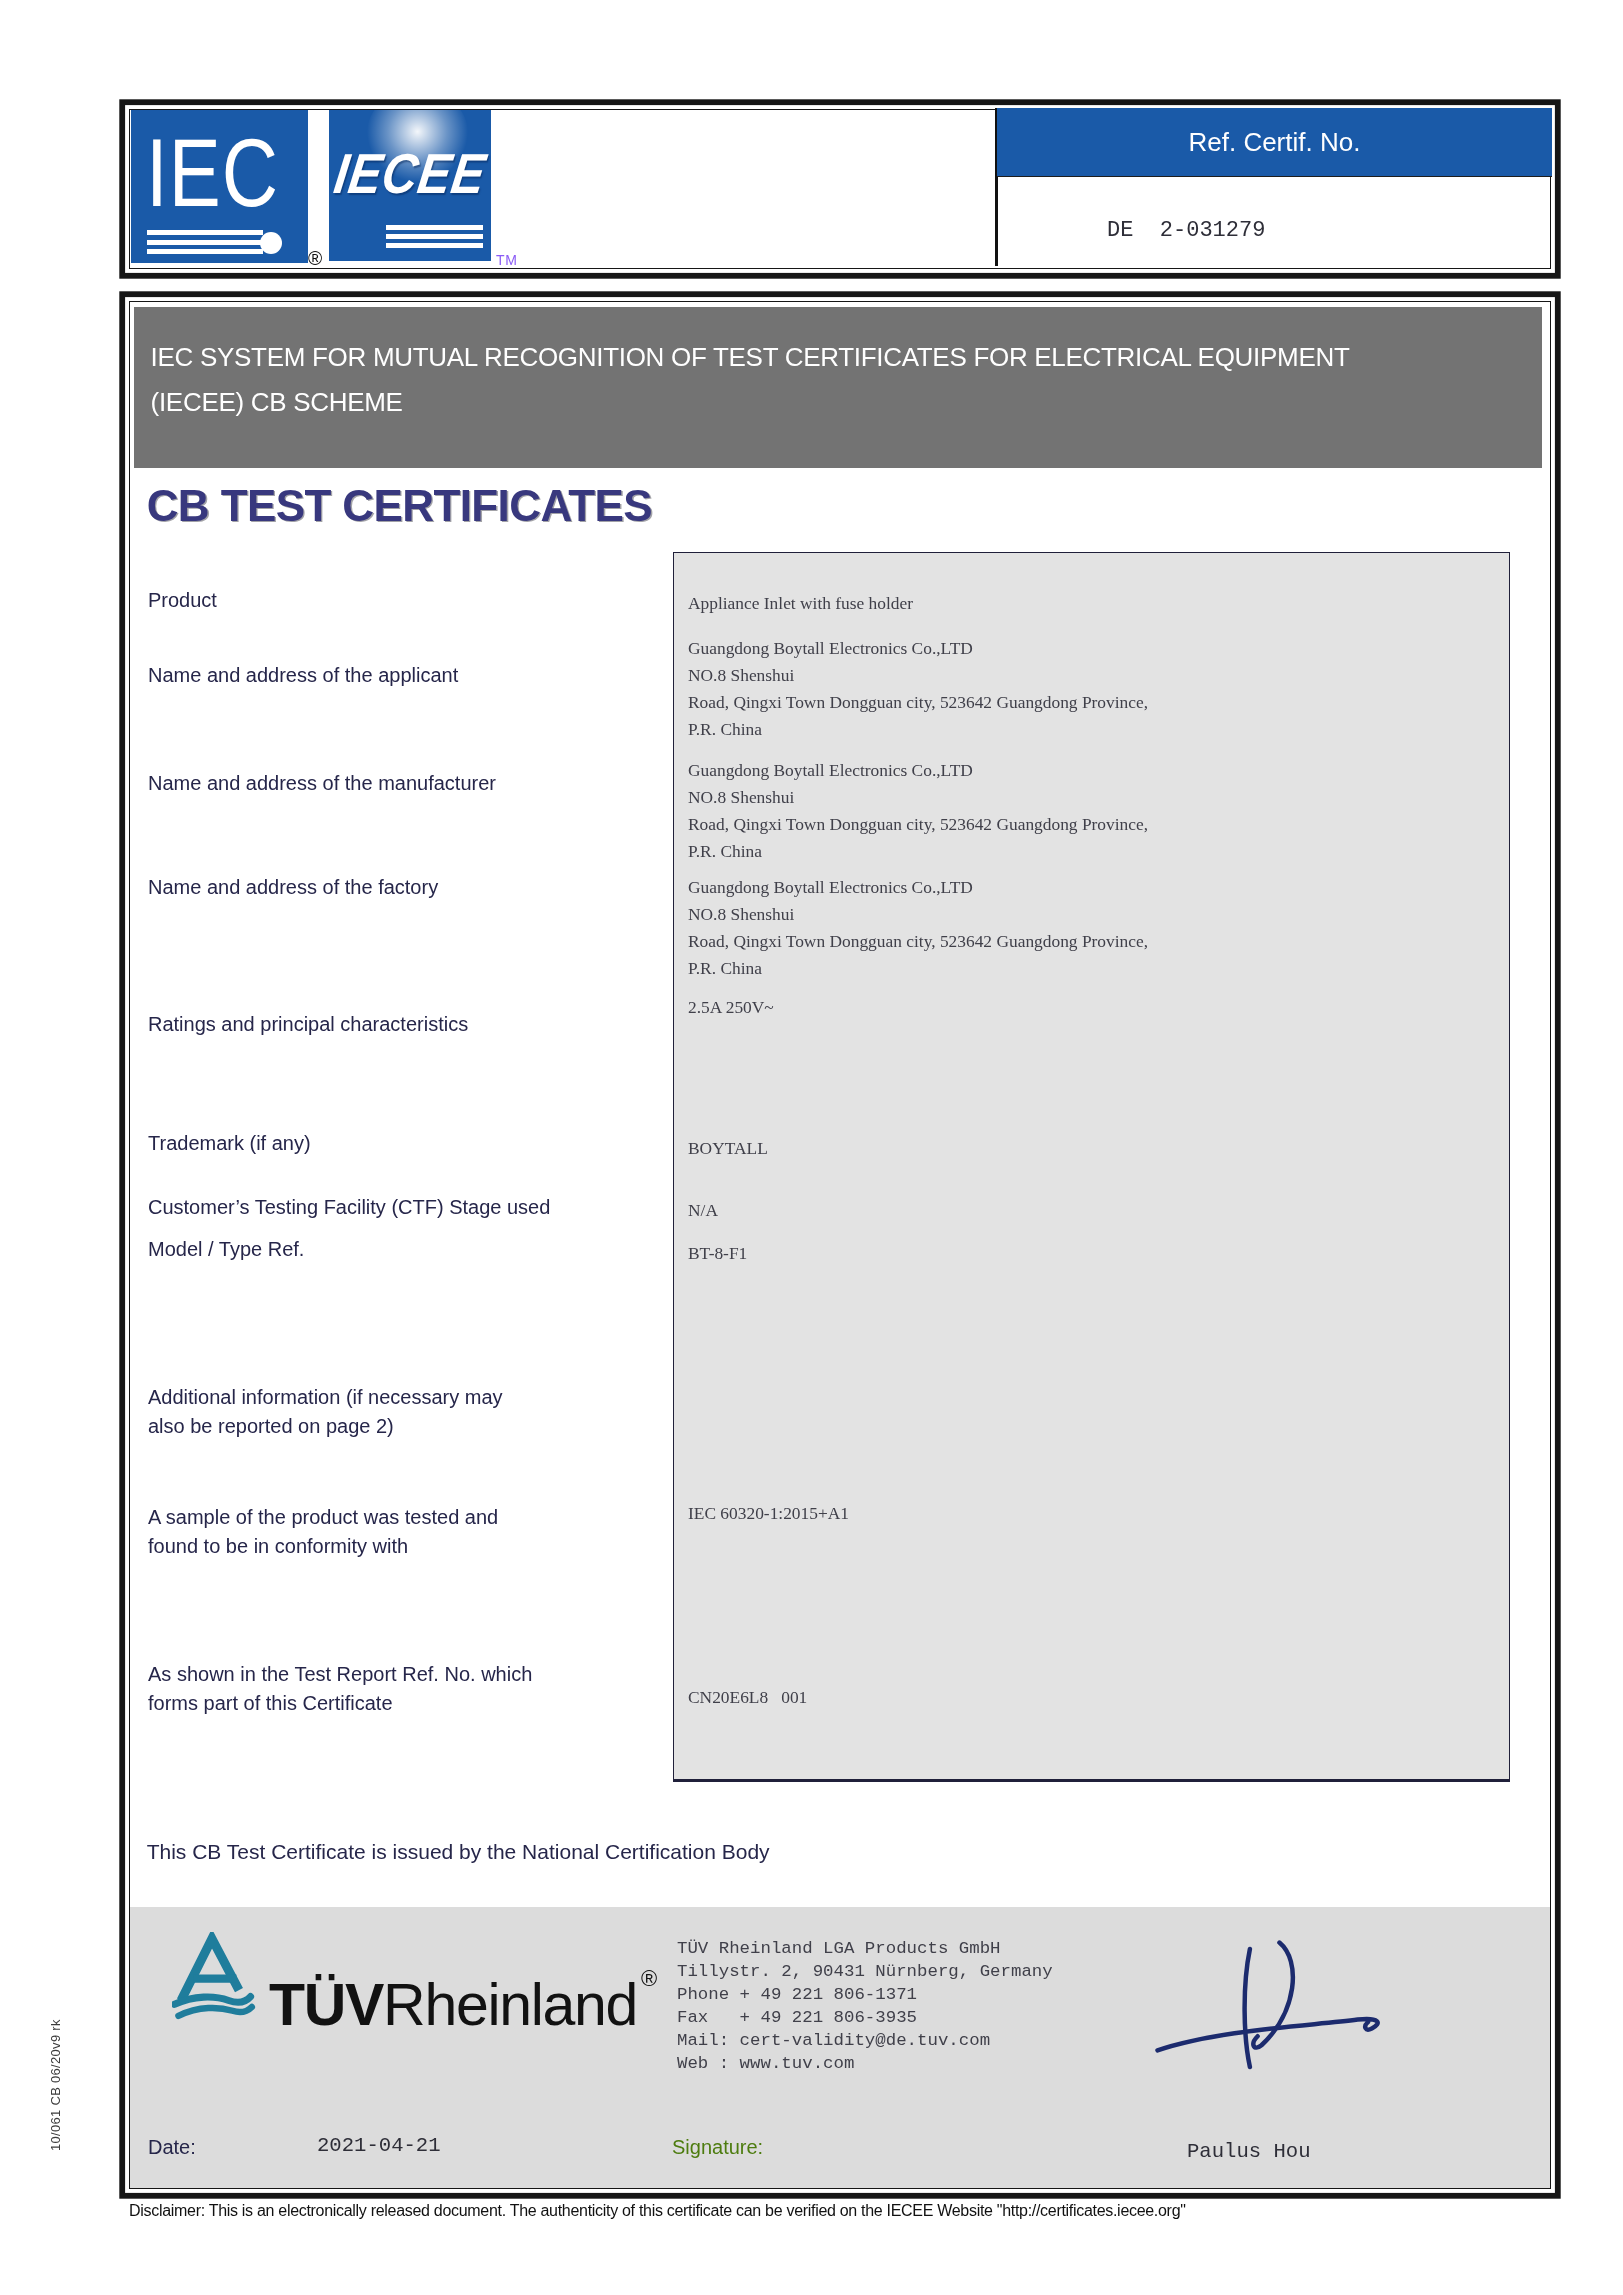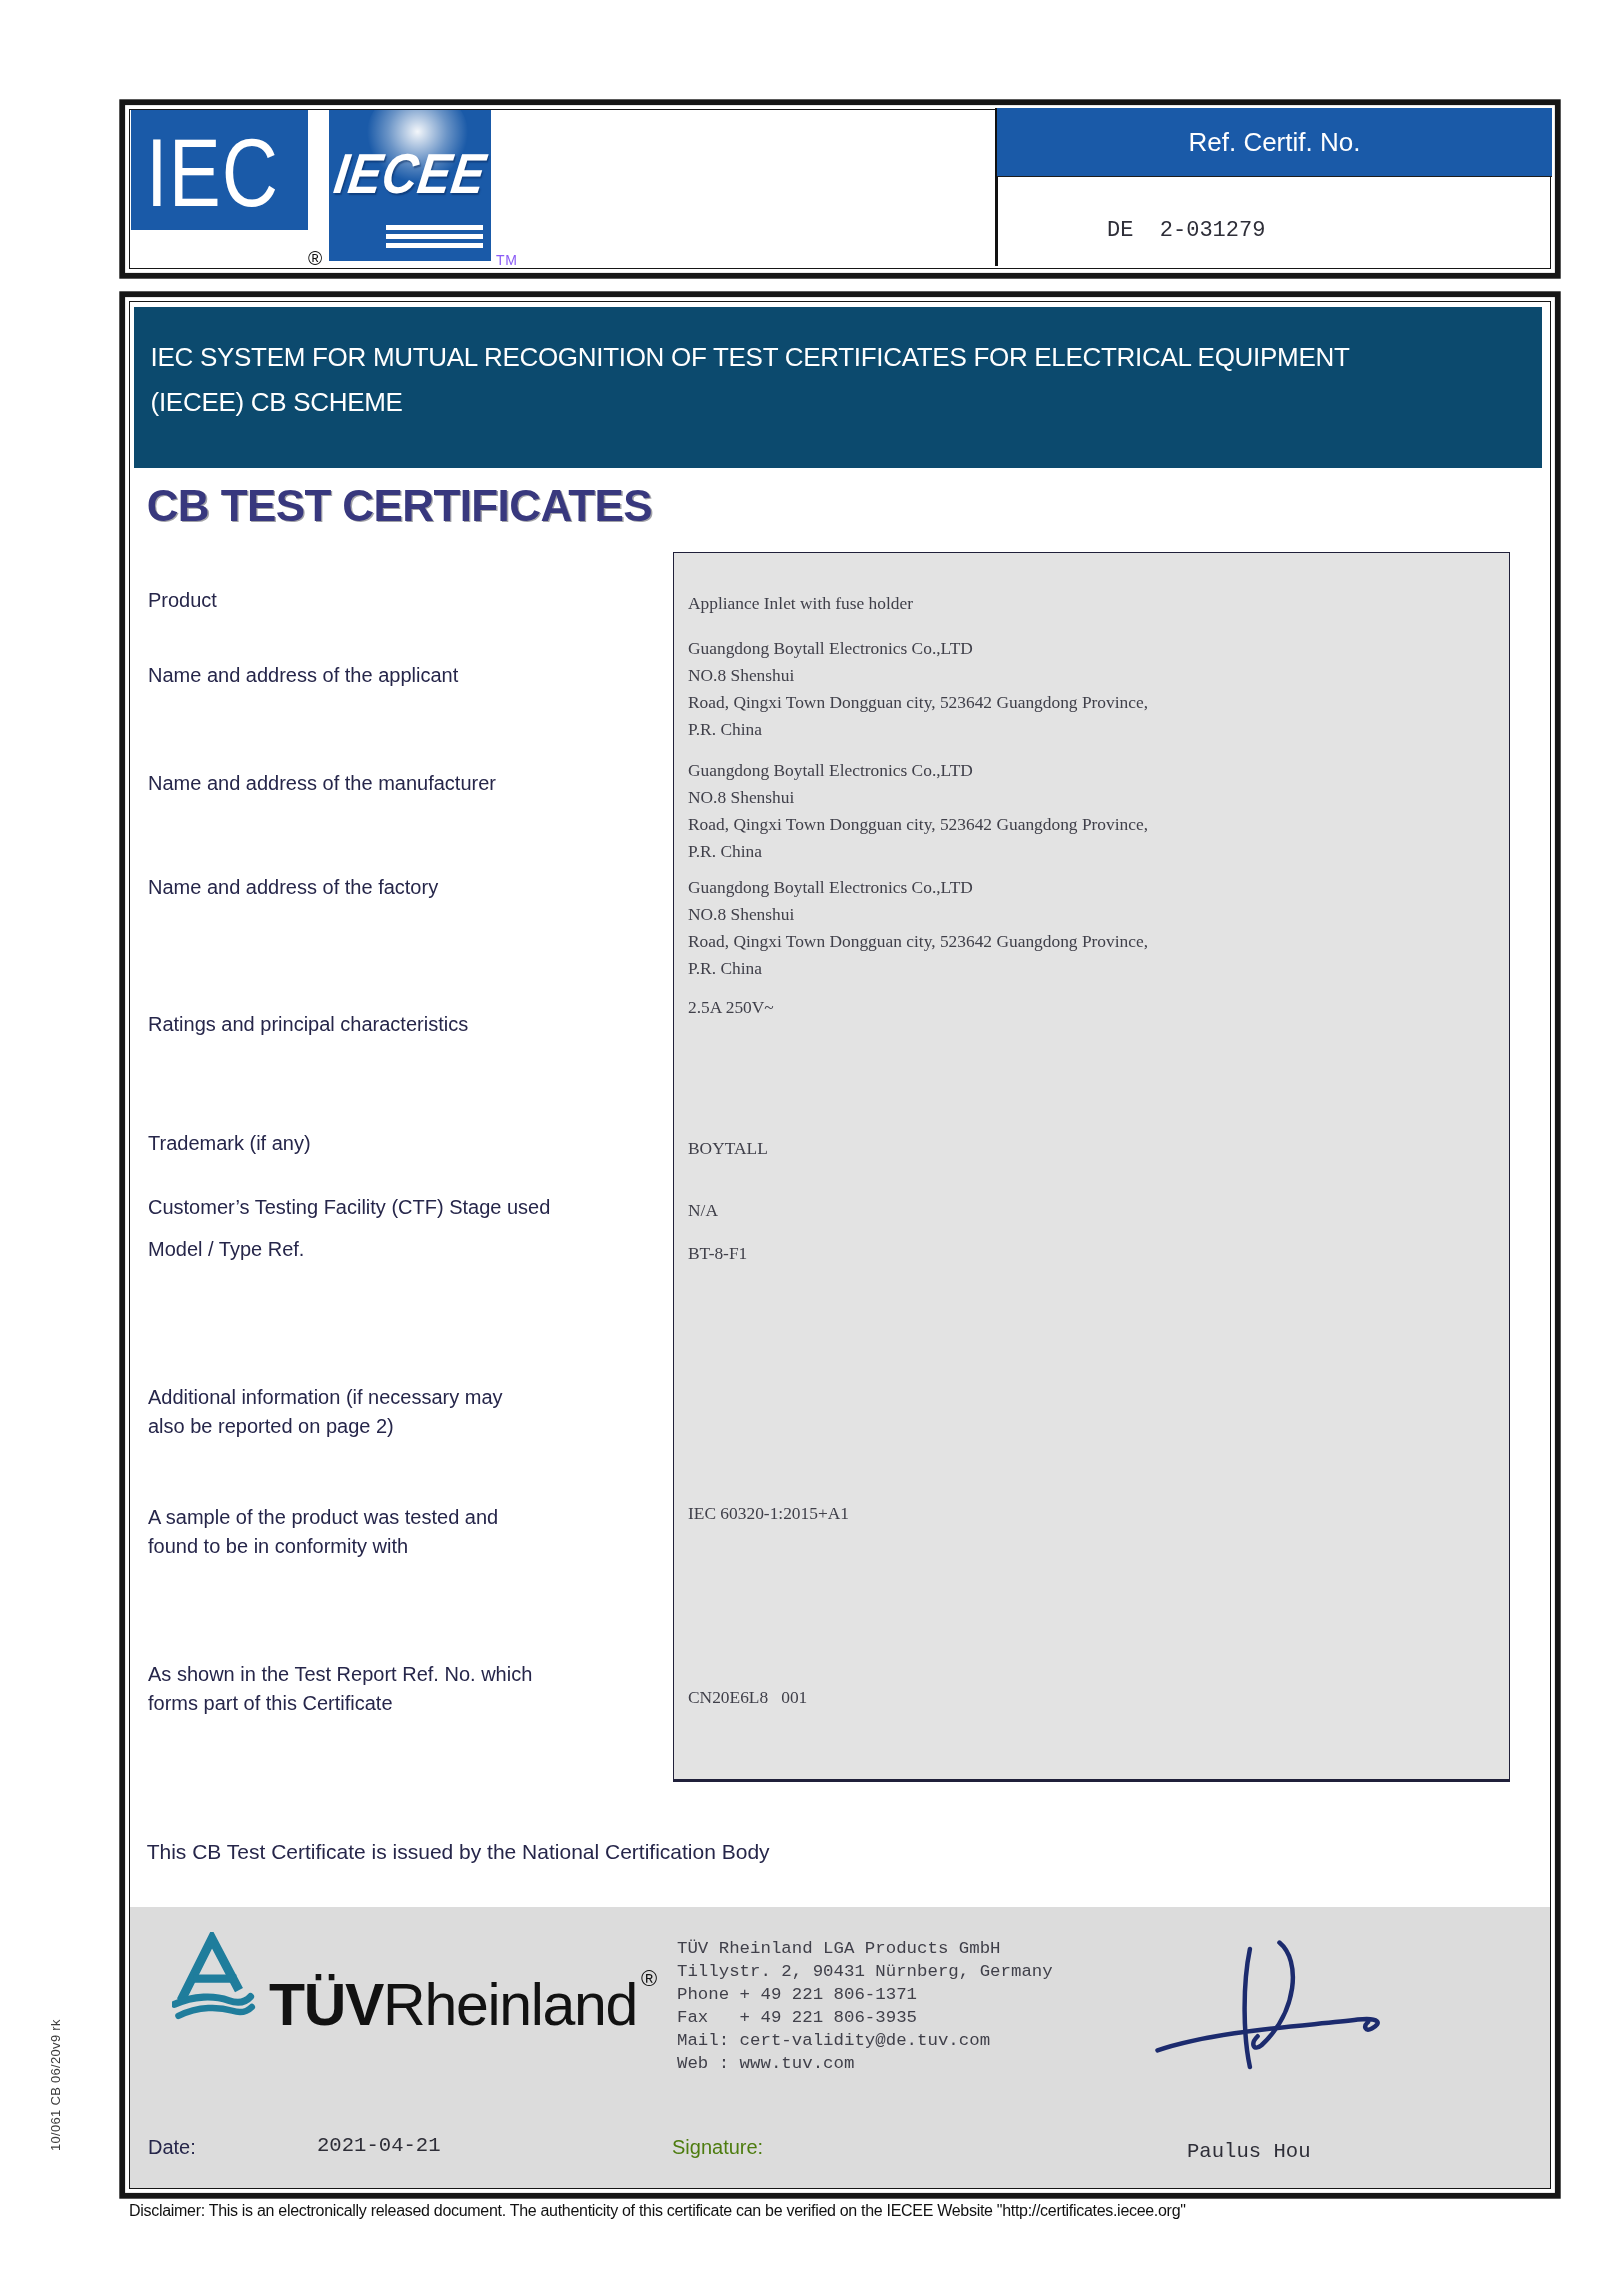"IEC" .iec-box { height: 120px -> 153px }
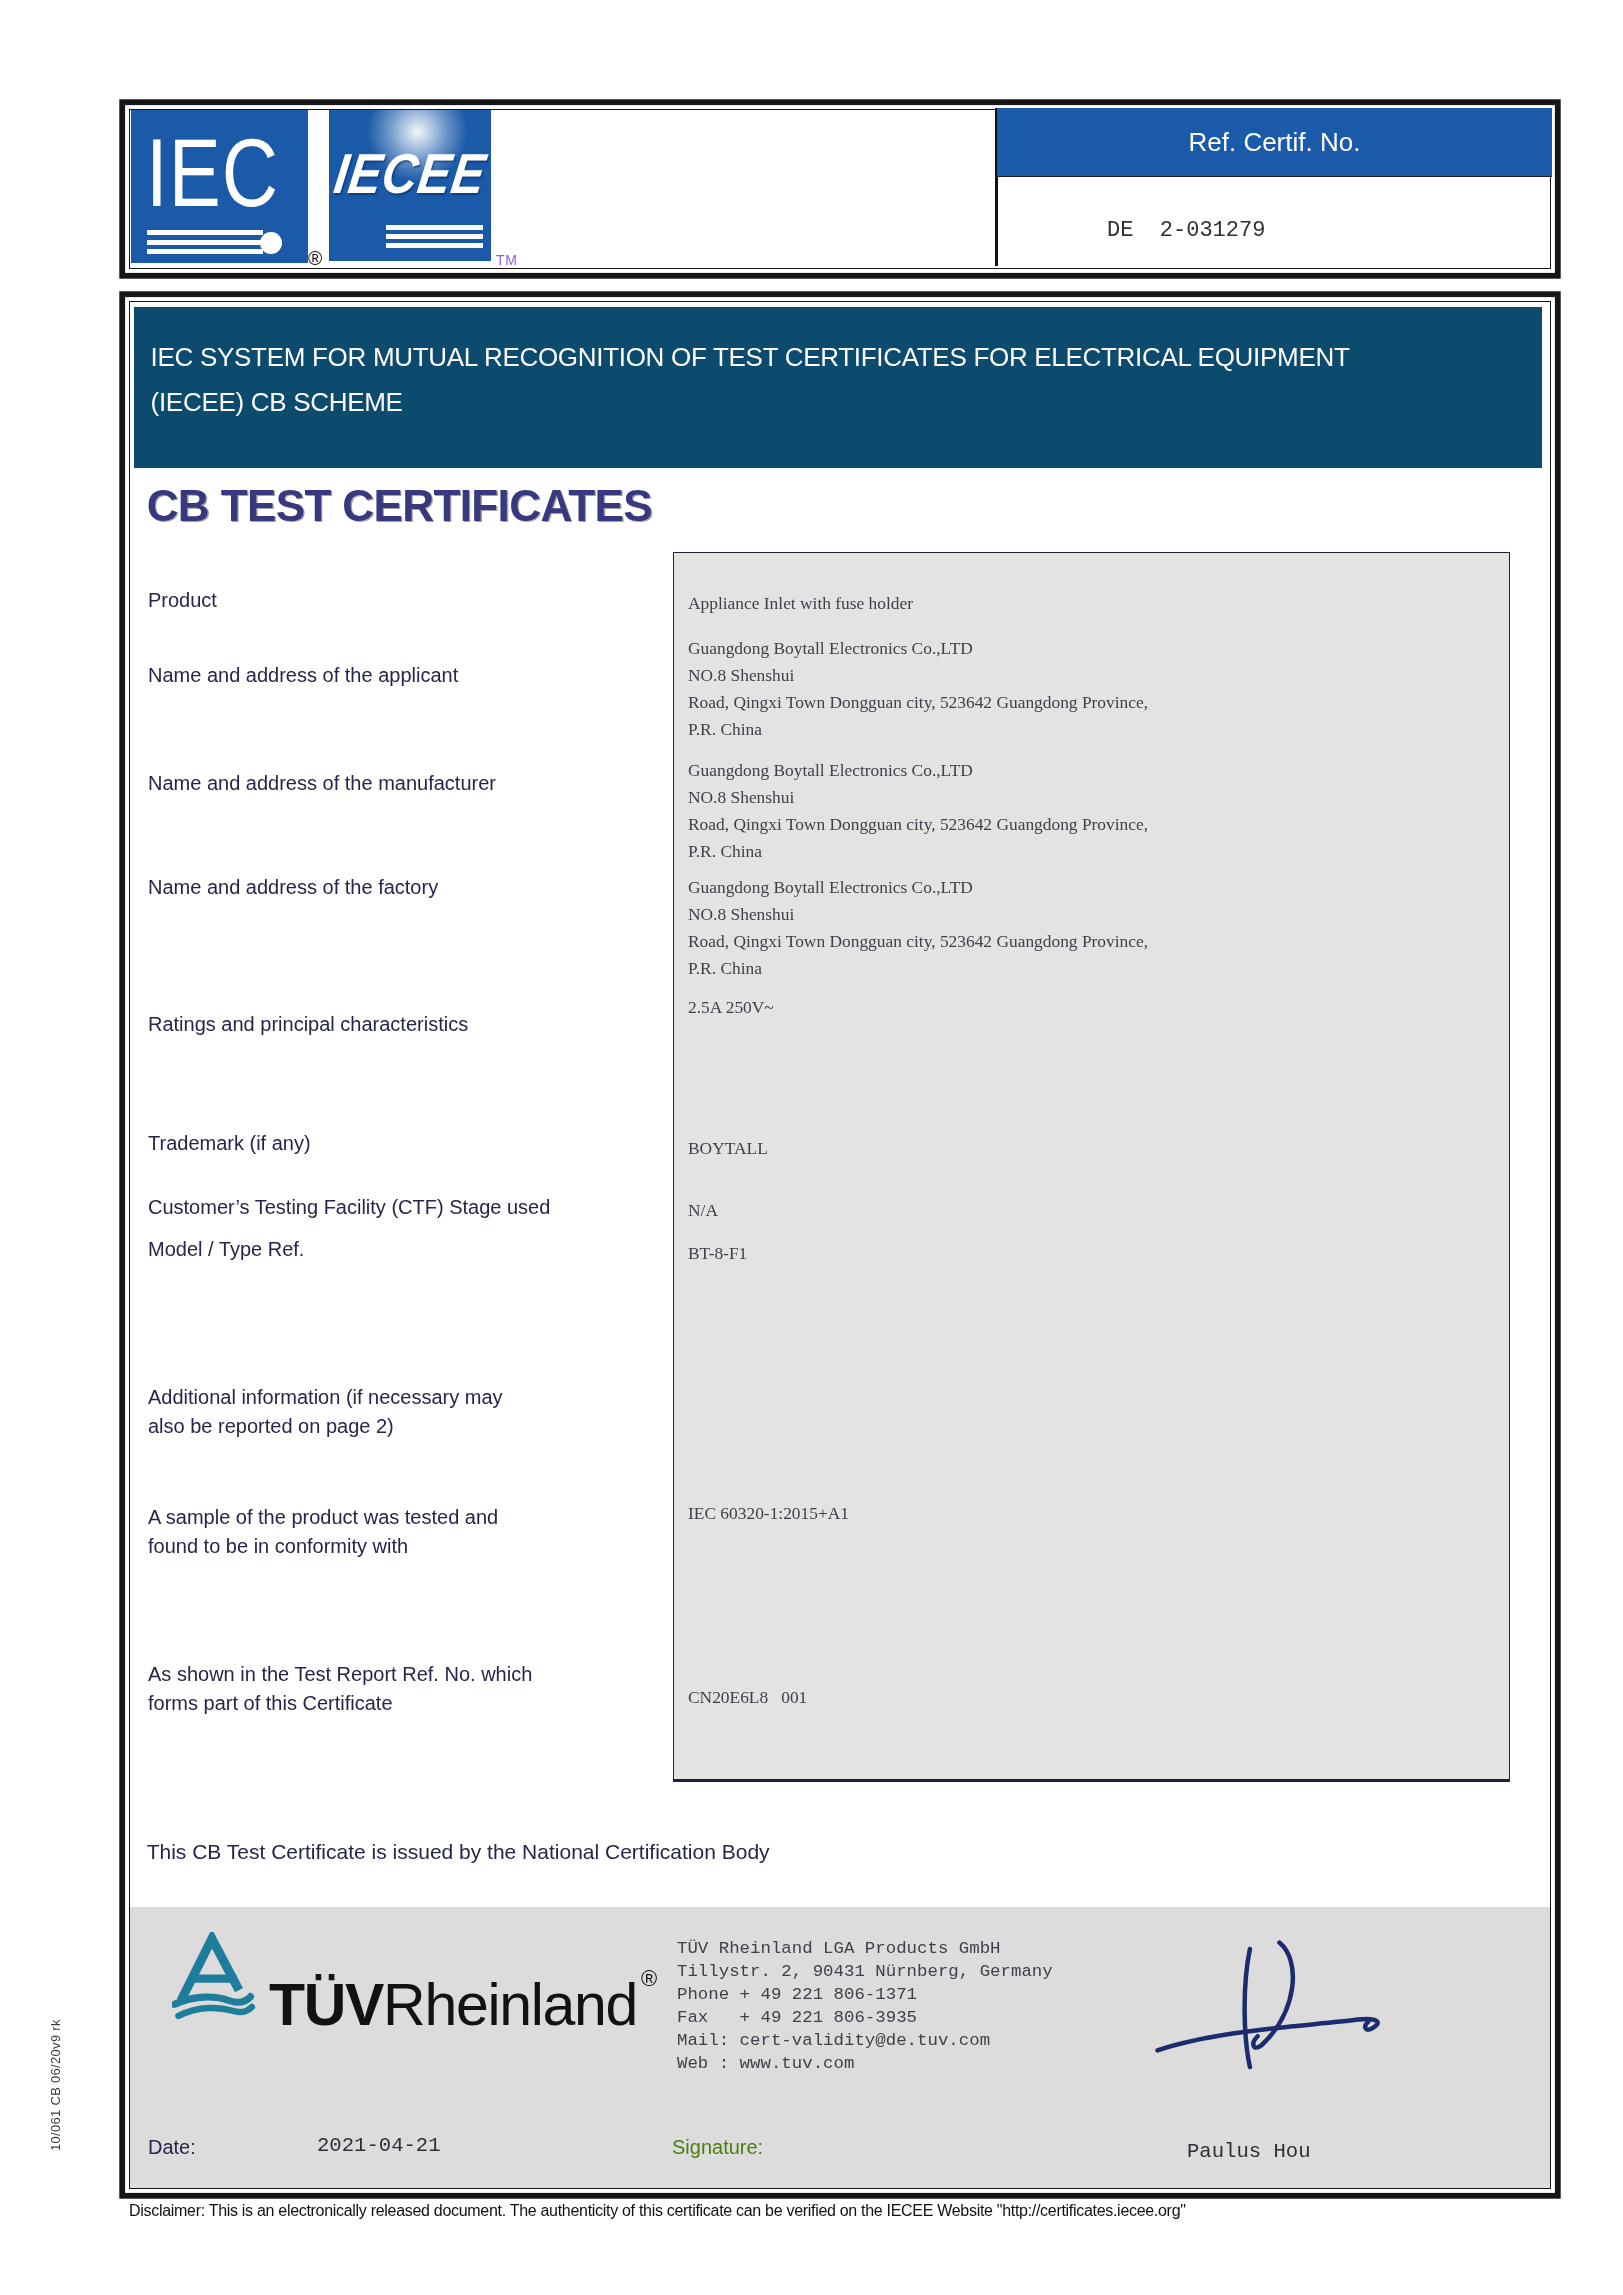"IEC SYSTEM FOR MUTUAL RECOGNITION" .scheme-banner { background: #0c4a6e -> #737373 }
